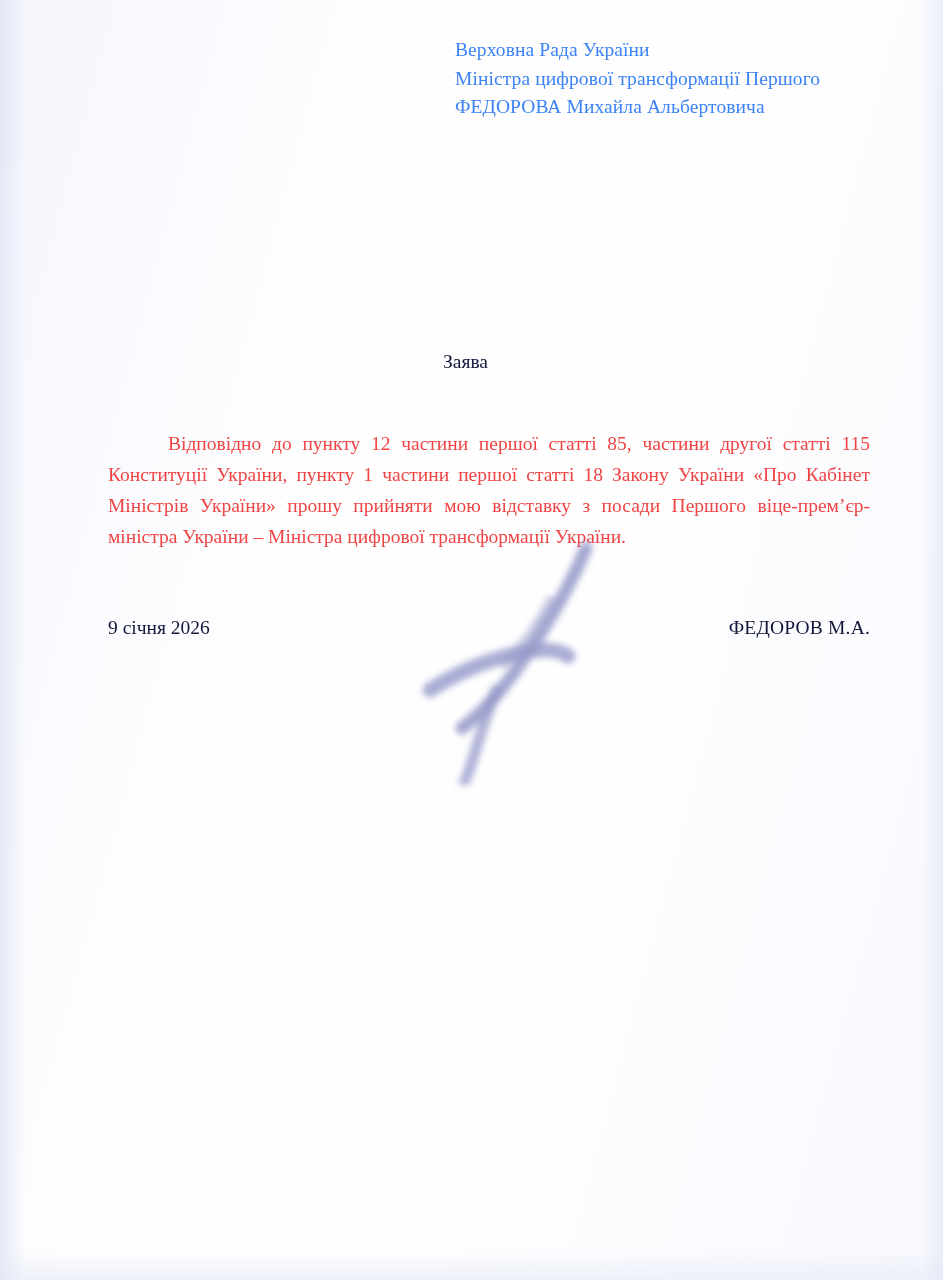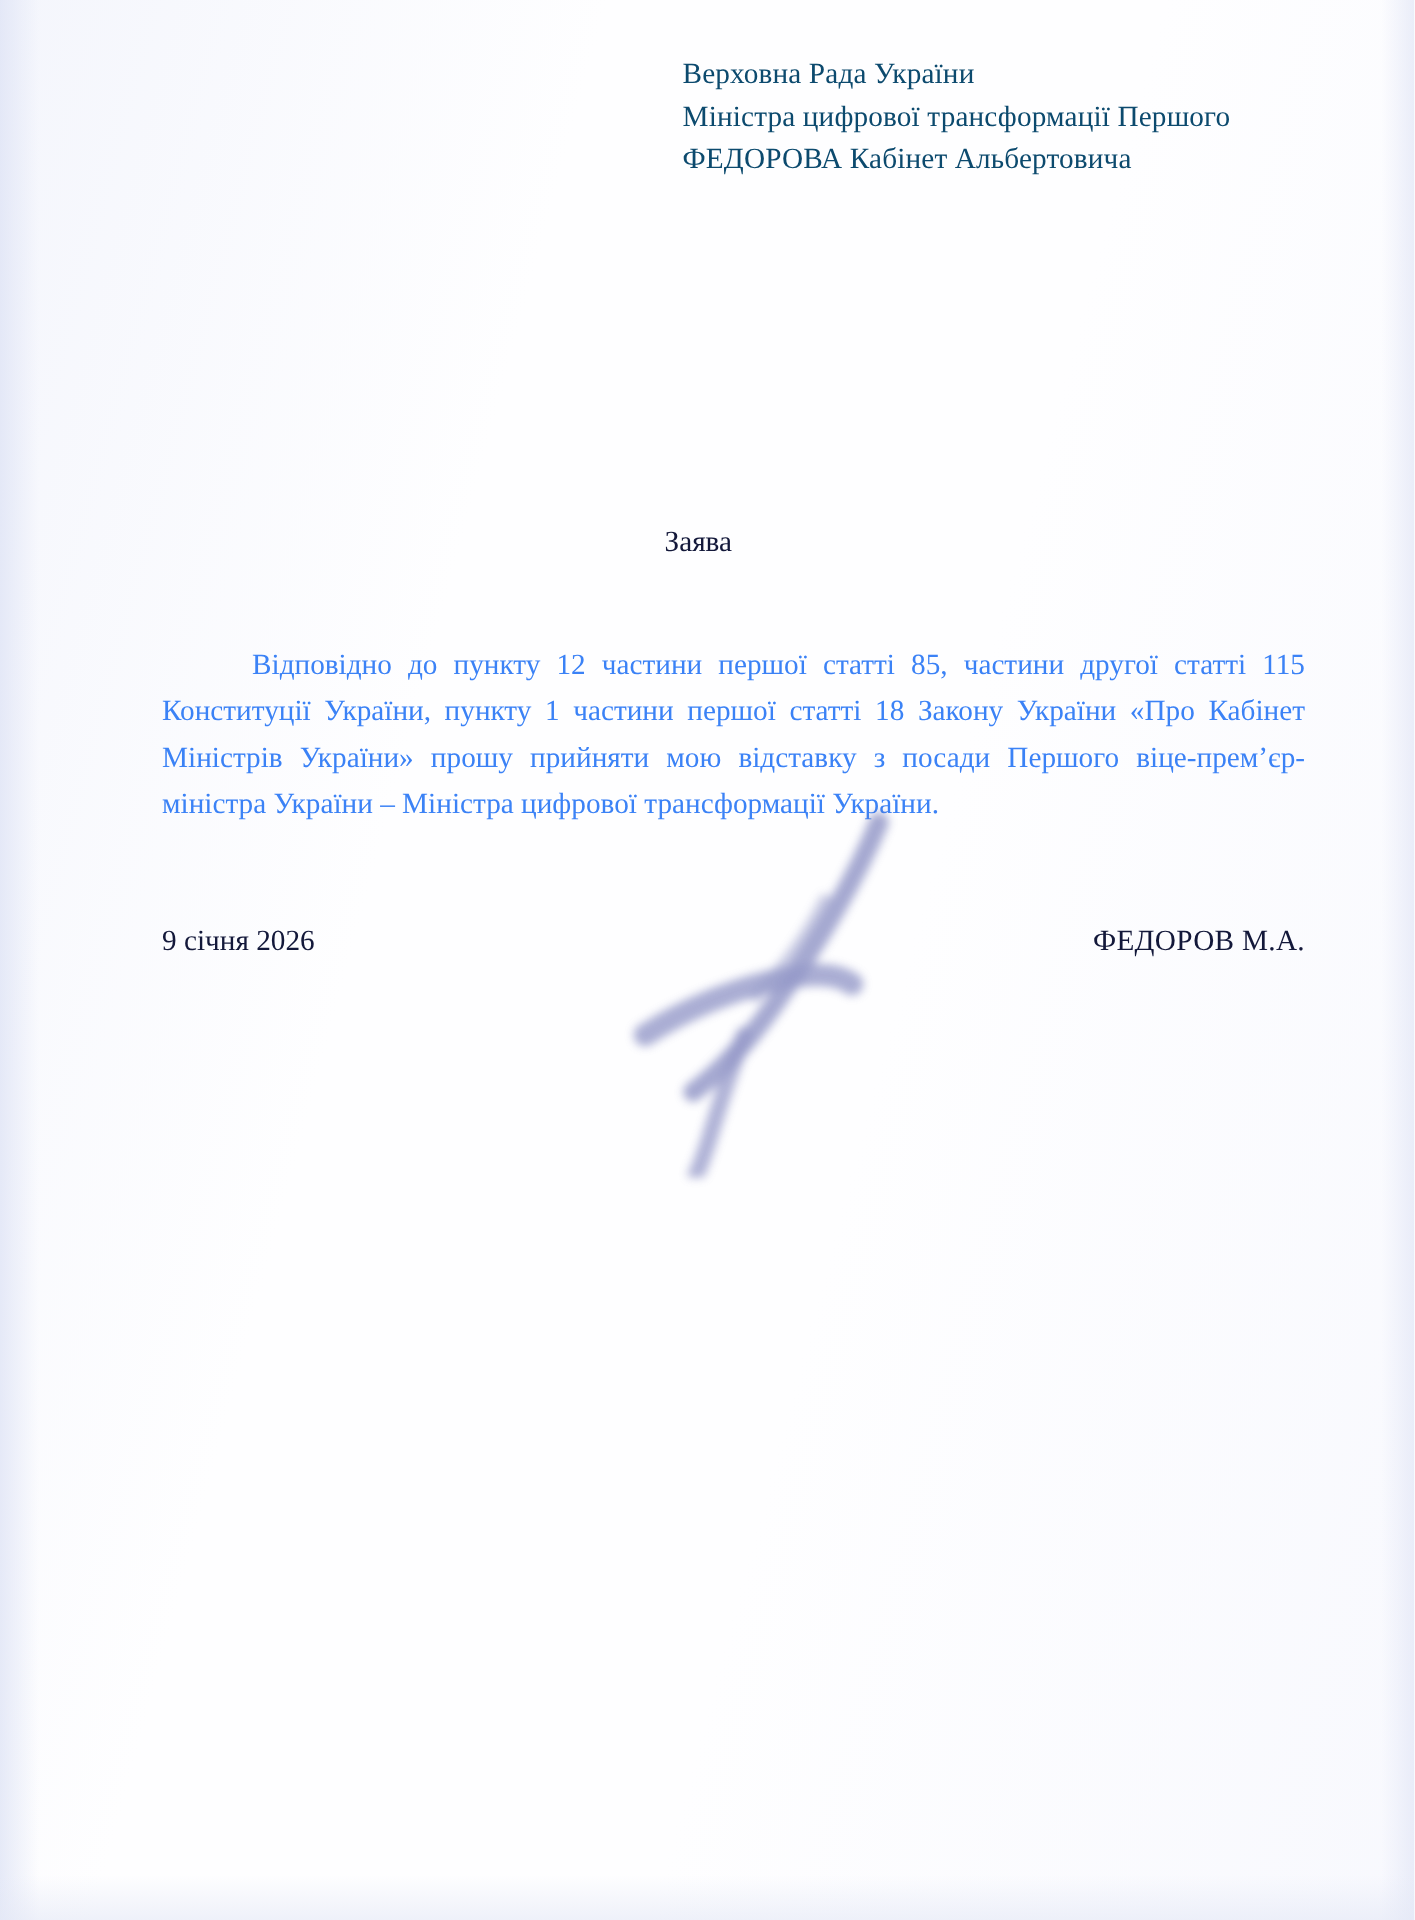"Верховна Рада України" .addressee { color: #0c4a6e -> #3b82f6 }
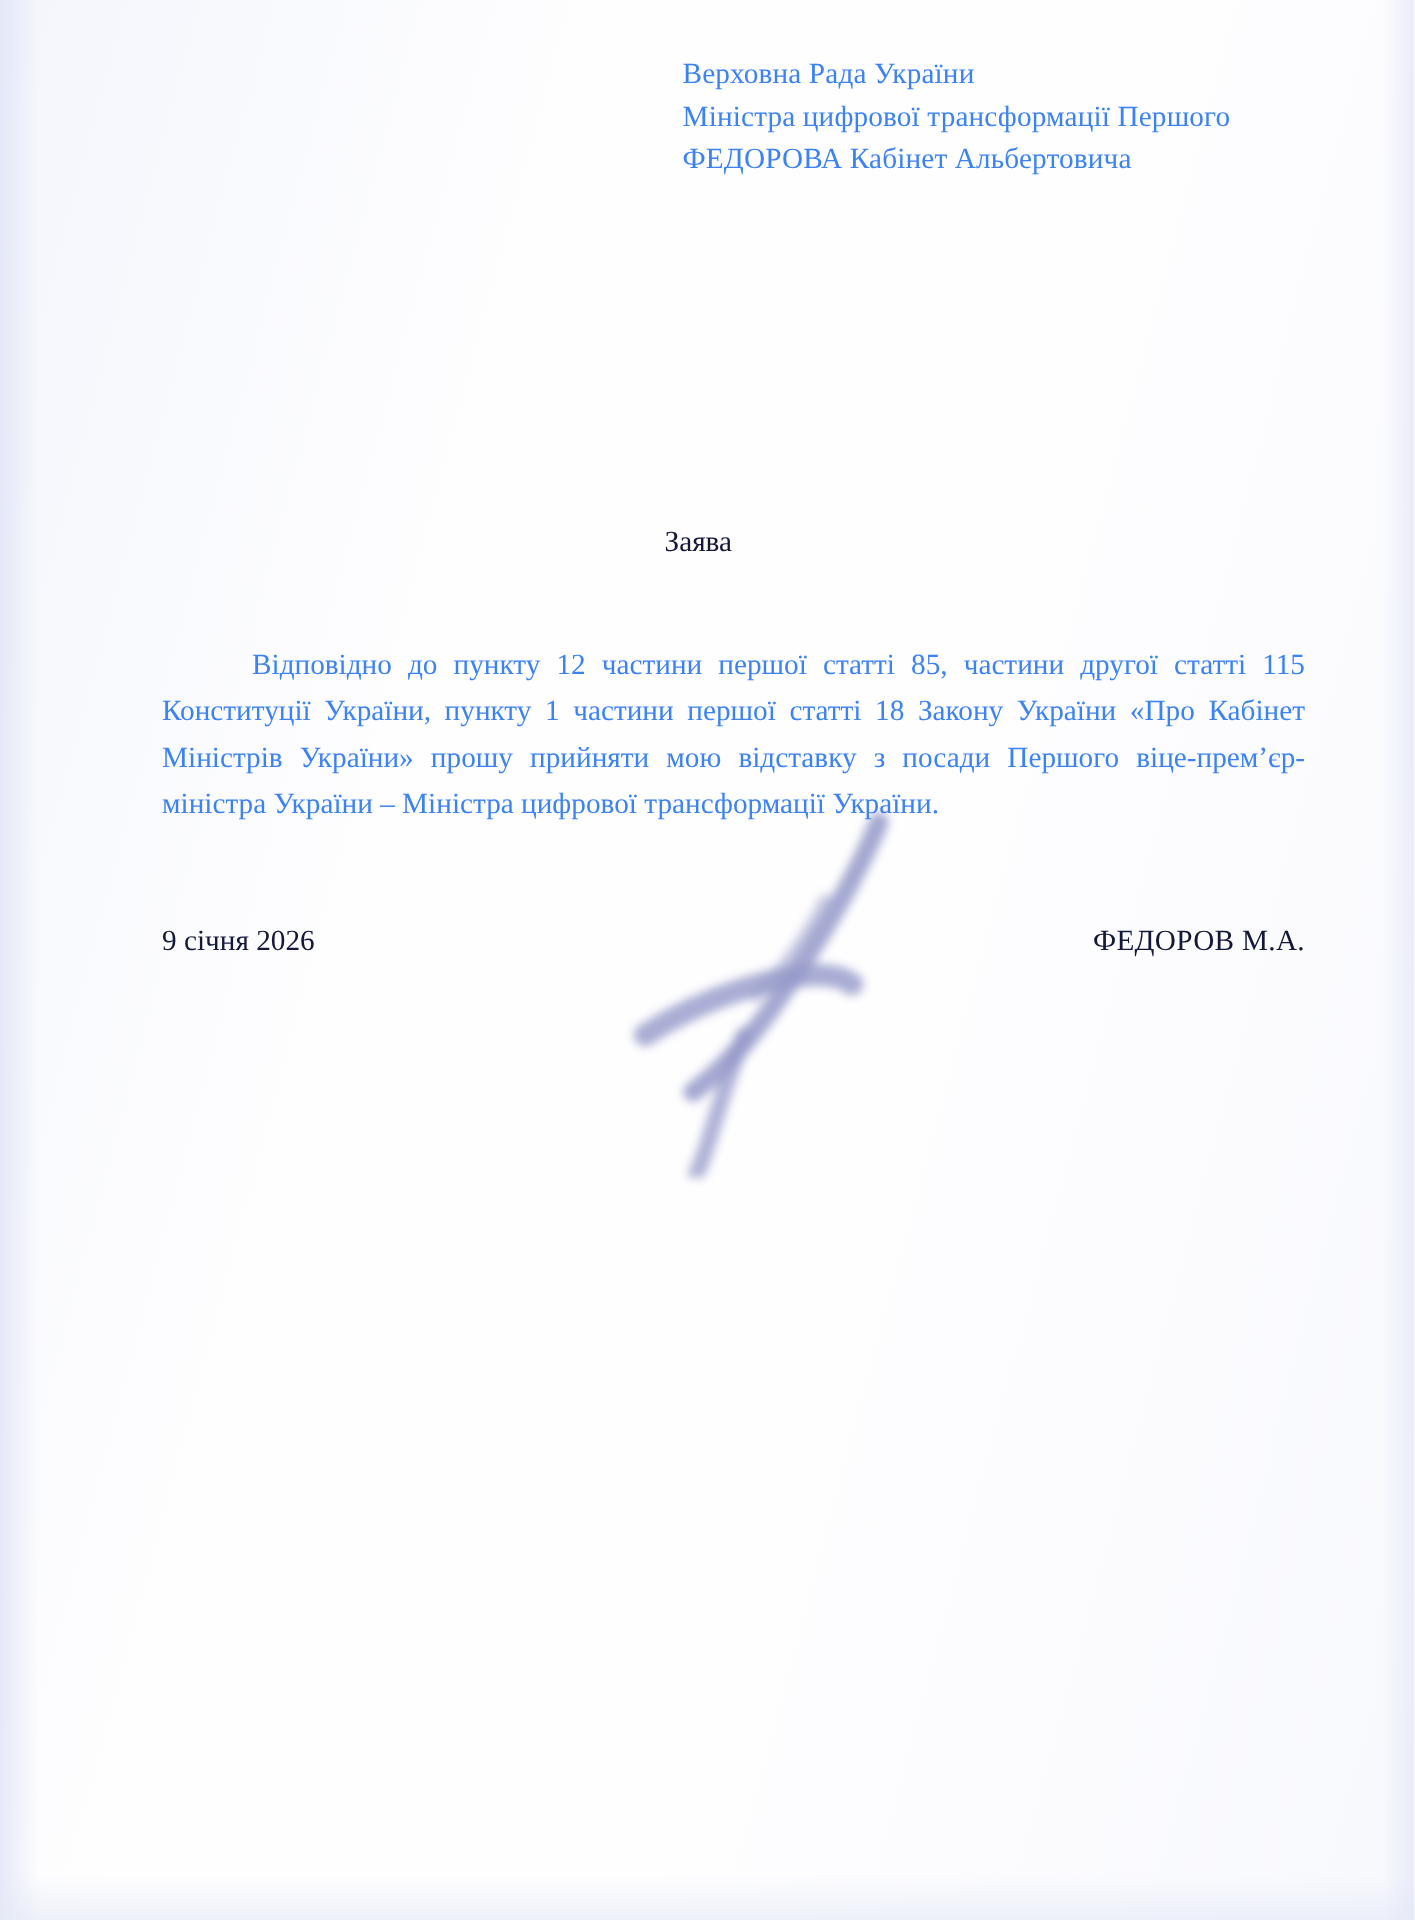"ФЕДОРОВА Кабінет Альбертовича" div { text: Кабінет -> Михайла }
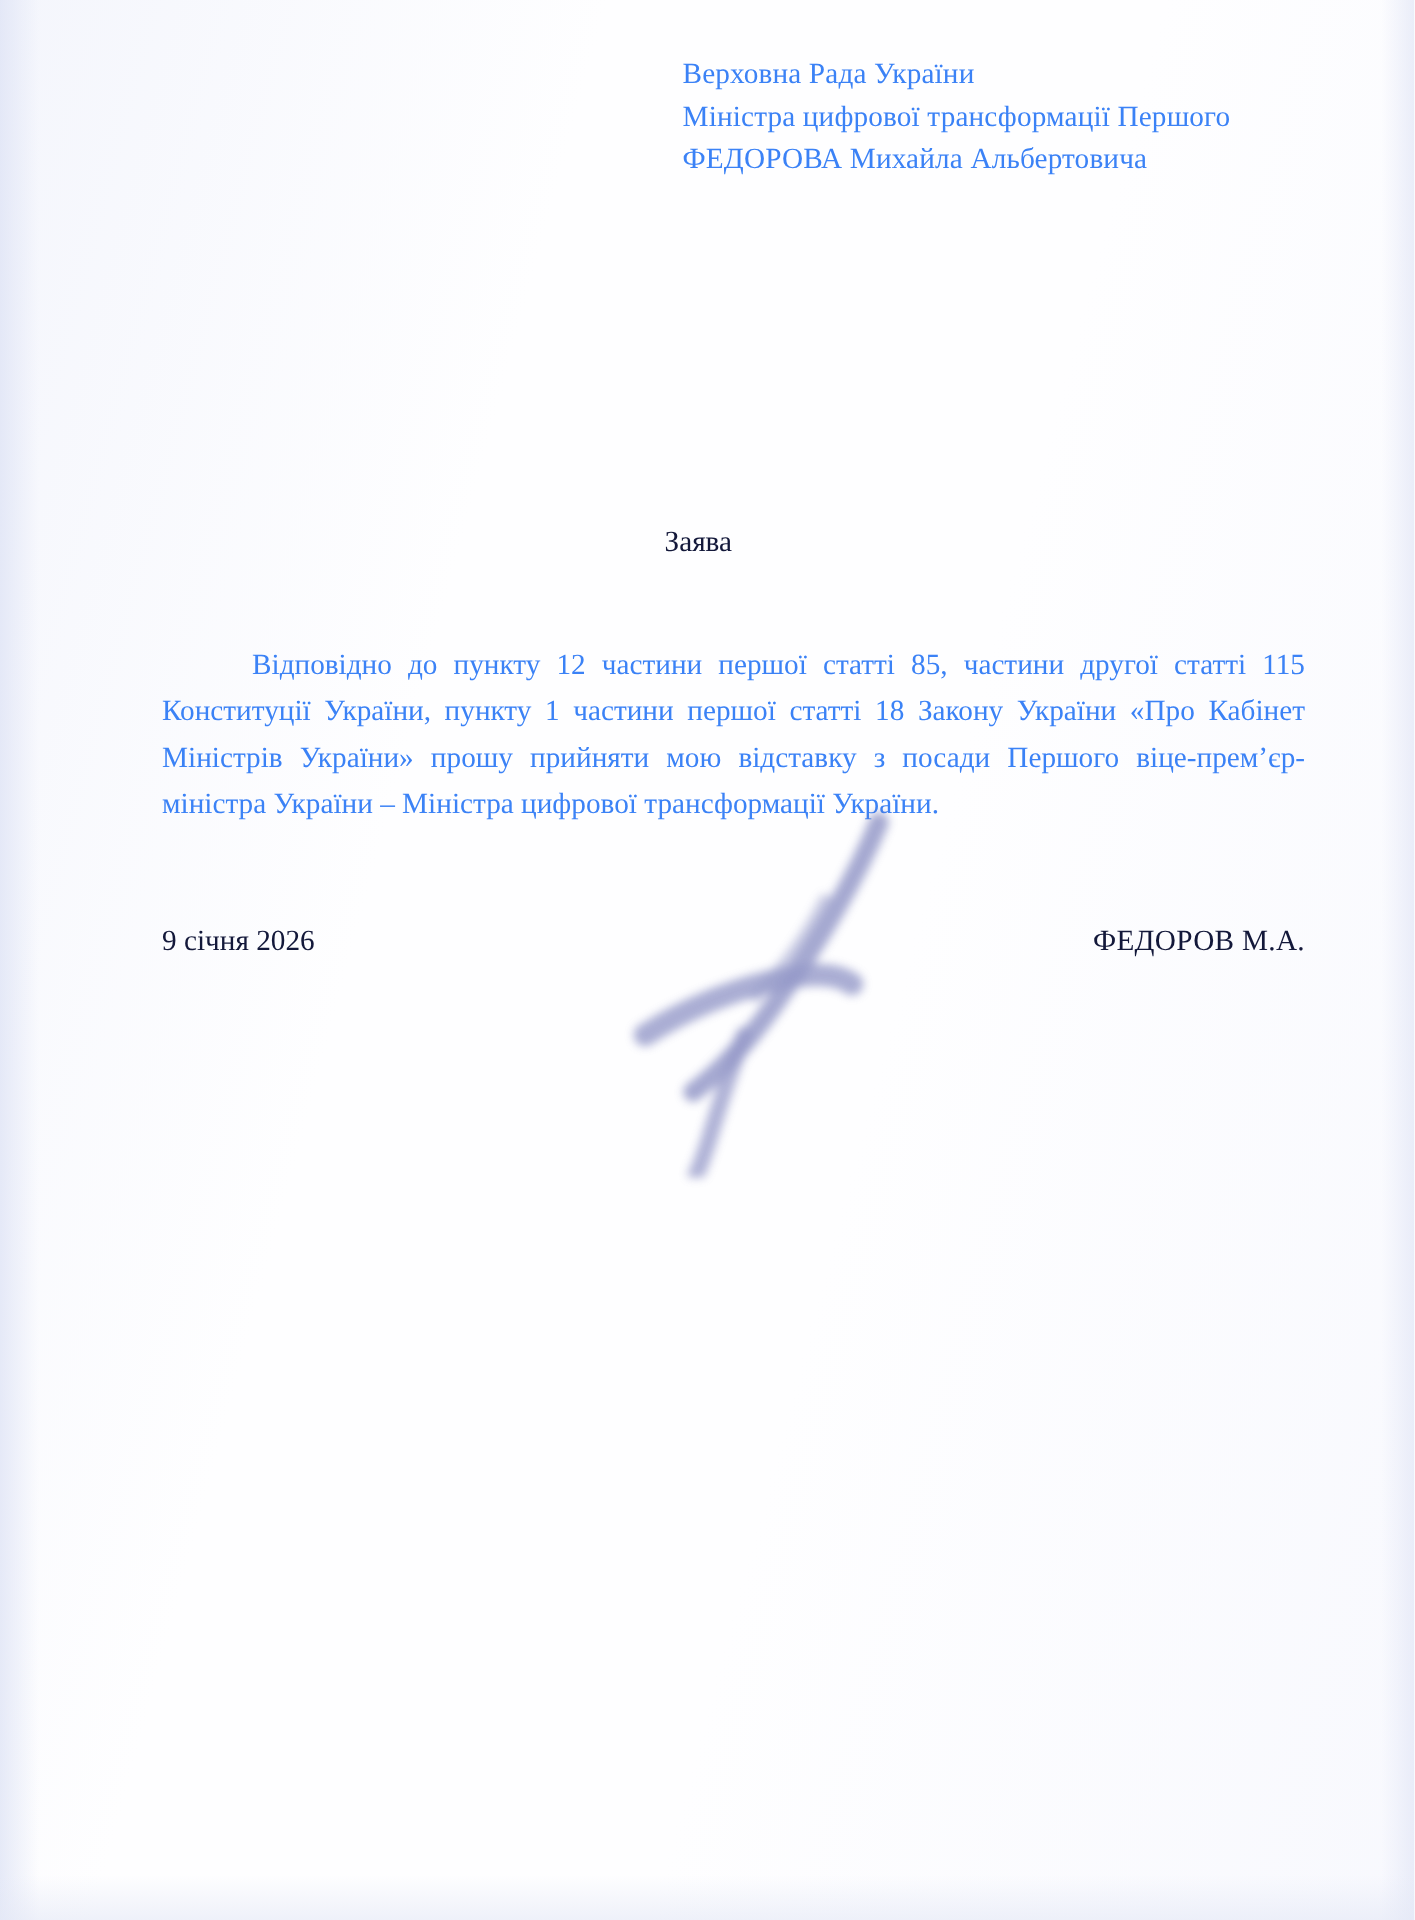"Відповідно до пункту 12 частини" .body-text { color: #3b82f6 -> #ef4444 }
